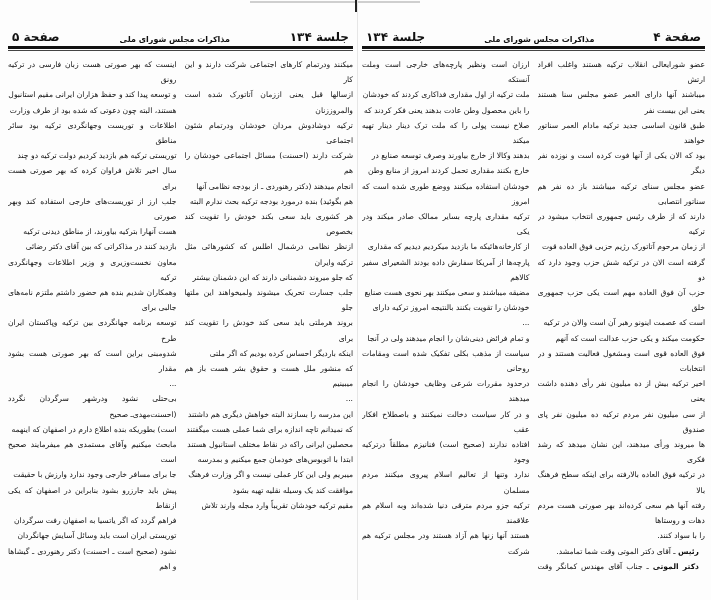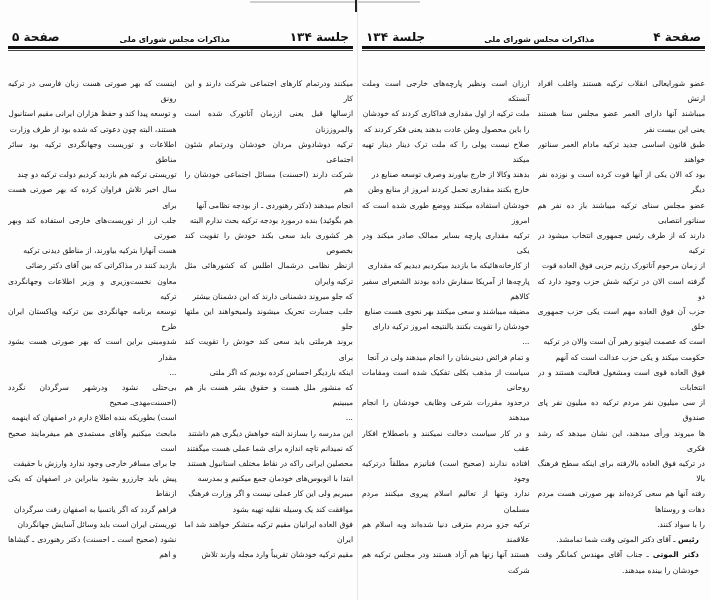"اینست که بهر صورتی هست" .col { margin-top: 19px -> none }
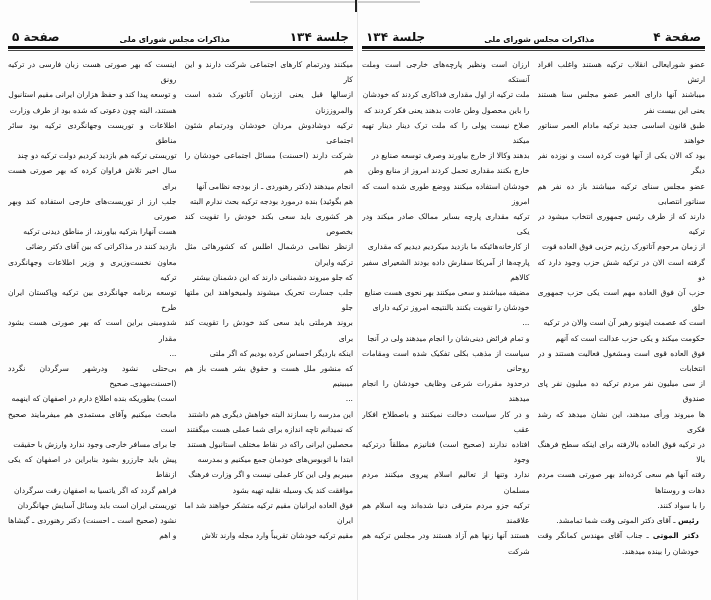"وهمکاران شدیم بنده هم حضور" p { html: none -> <p>وهمکاران شدیم بنده هم حضور داشتم ملتزم نامه‌های جالبی برای</p> }
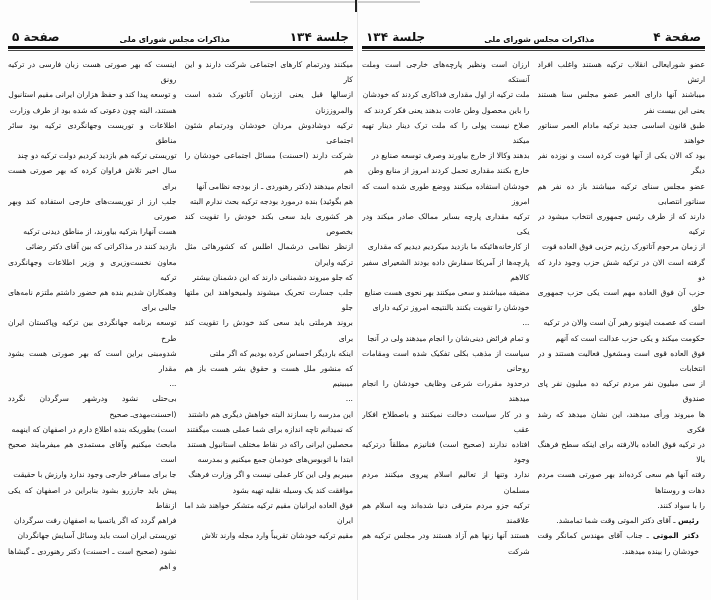"اخیر ترکیه بیش از ده" p { html: none -> <p>اخیر ترکیه بیش از ده میلیون نفر رأی دهنده داشت یعنی</p> }
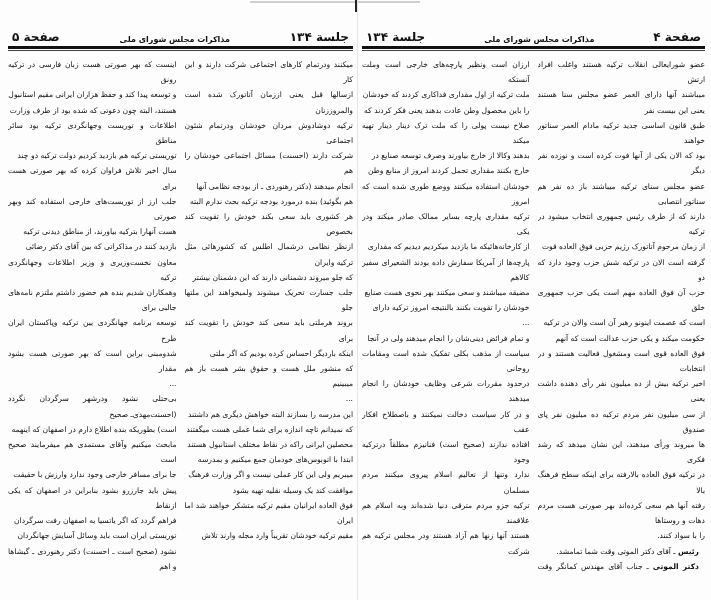"فوق العاده ایرانیان مقیم ترکیه" p { html: <p>فوق العاده ایرانیان مقیم ترکیه متشکر خواهند شد اما ایران</p> -> none }
